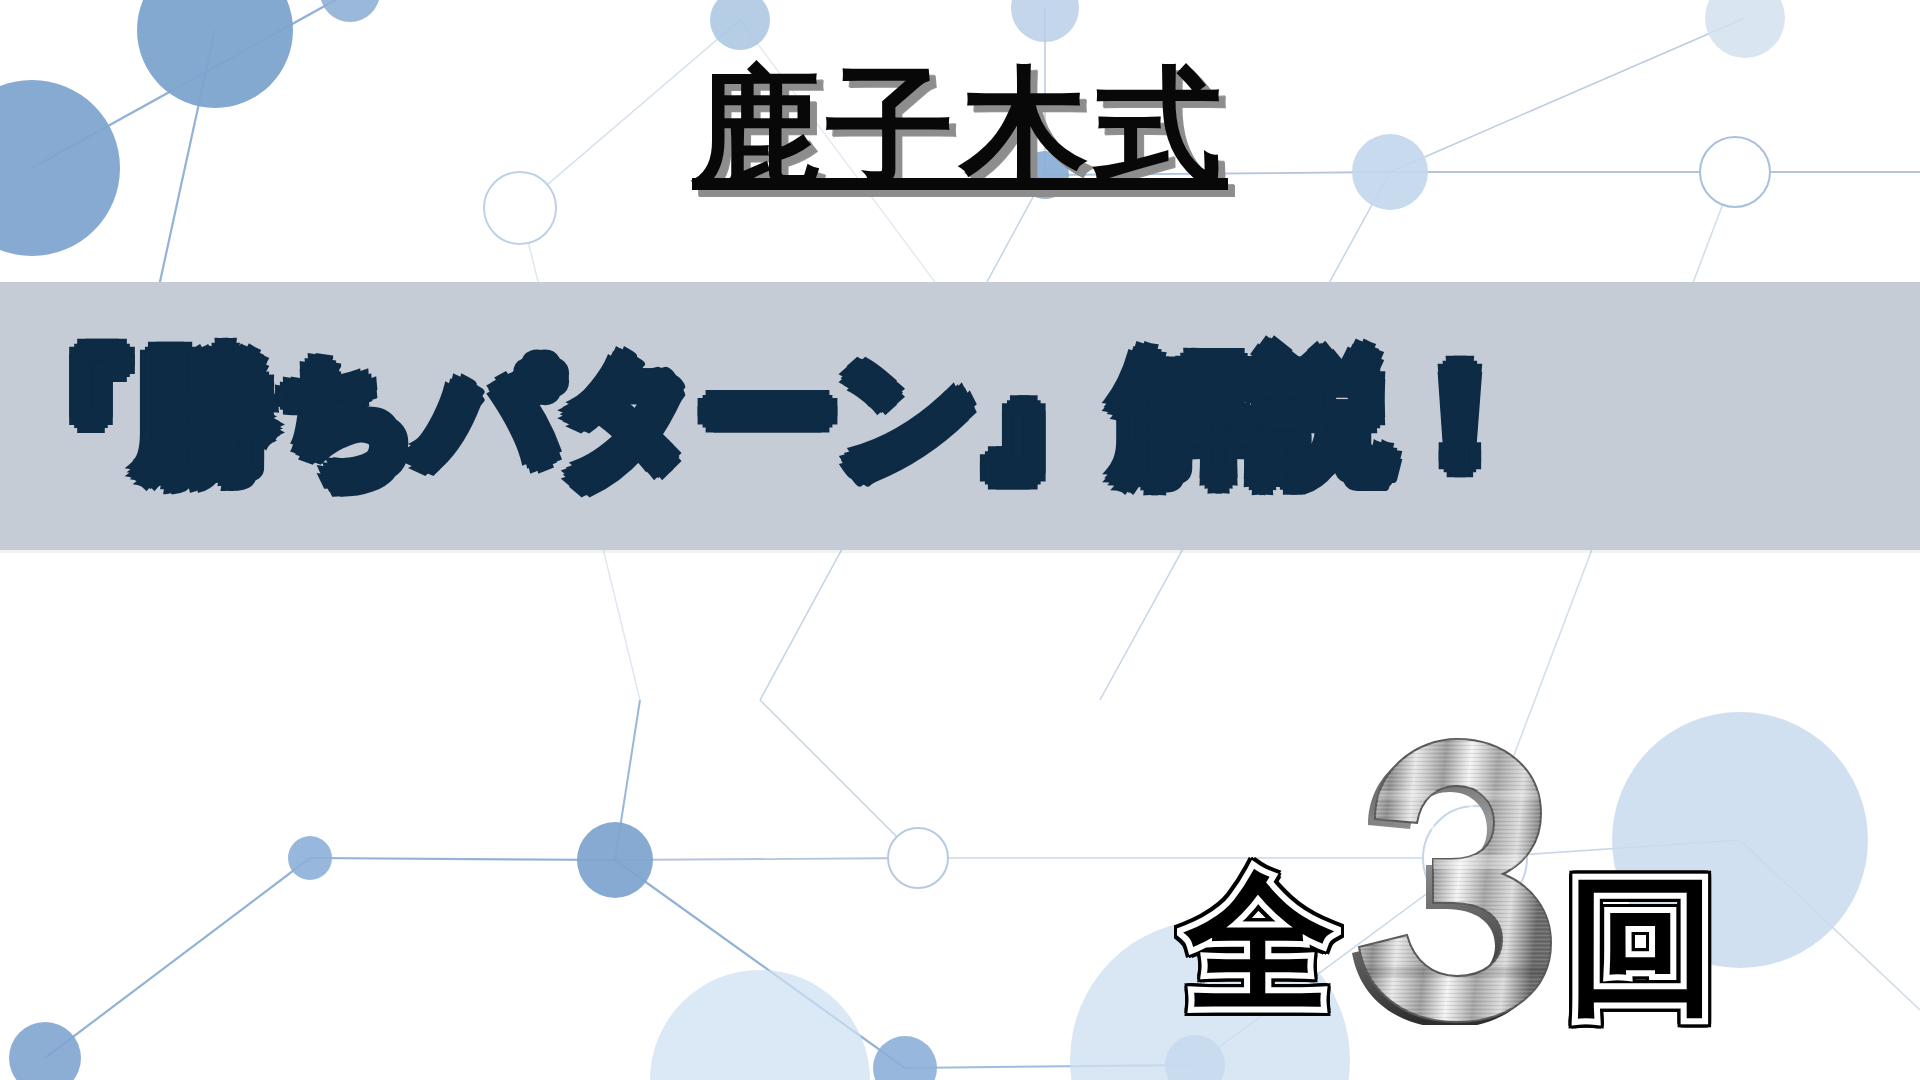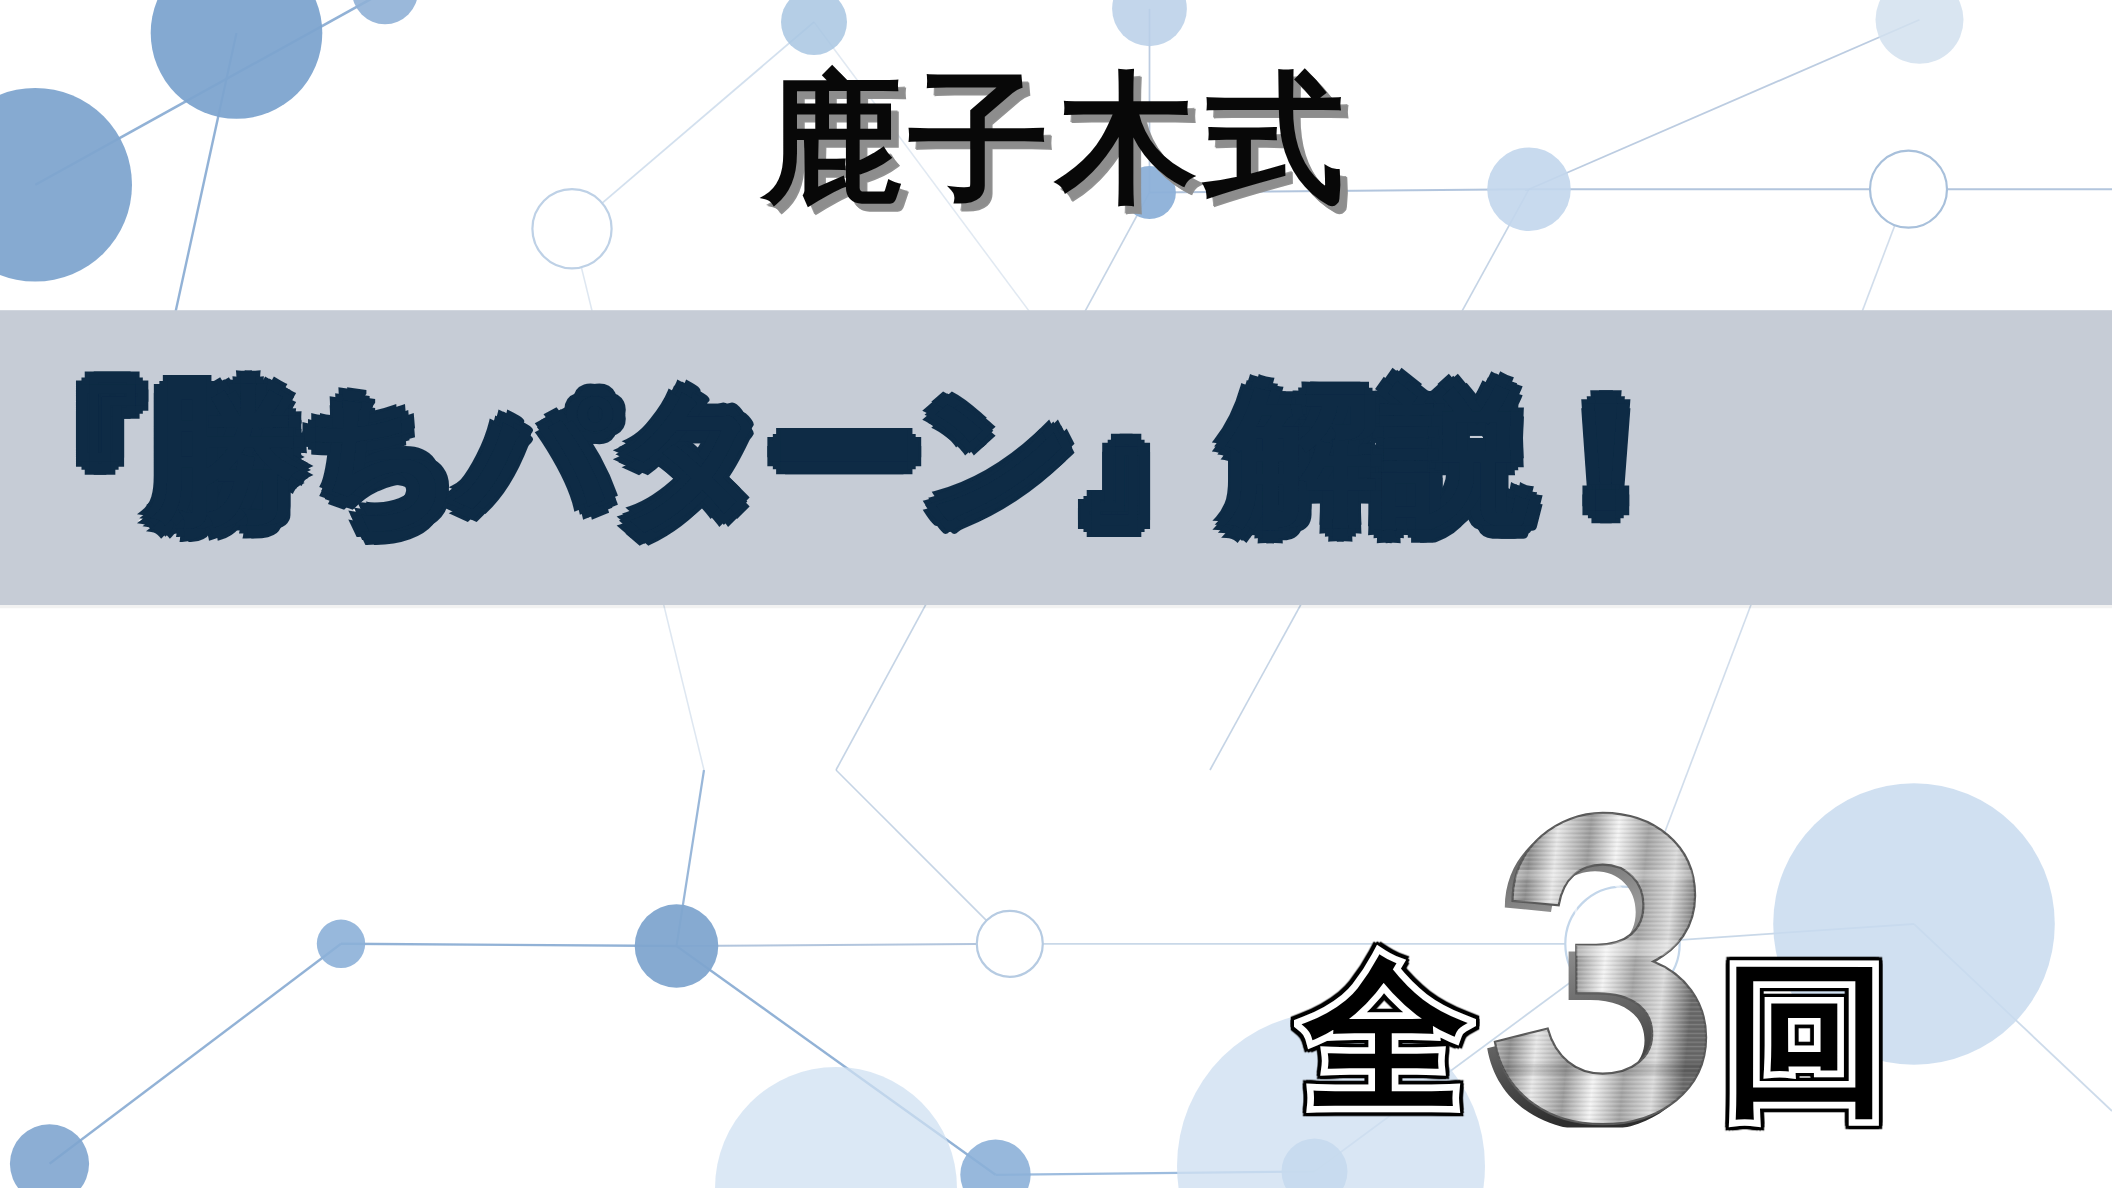"鹿子木式" #brand-text { text-decoration: none -> underline }
